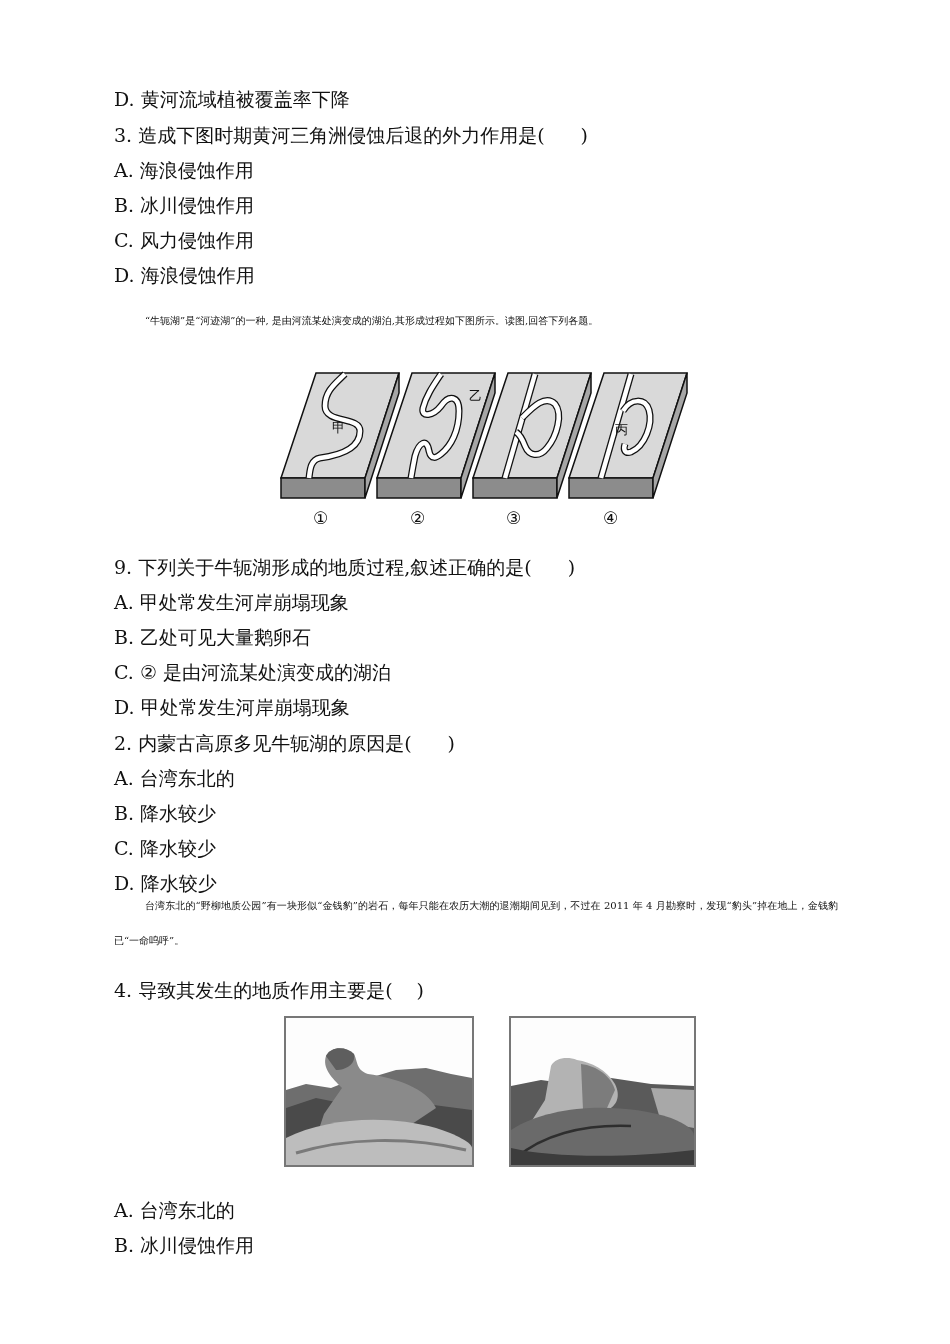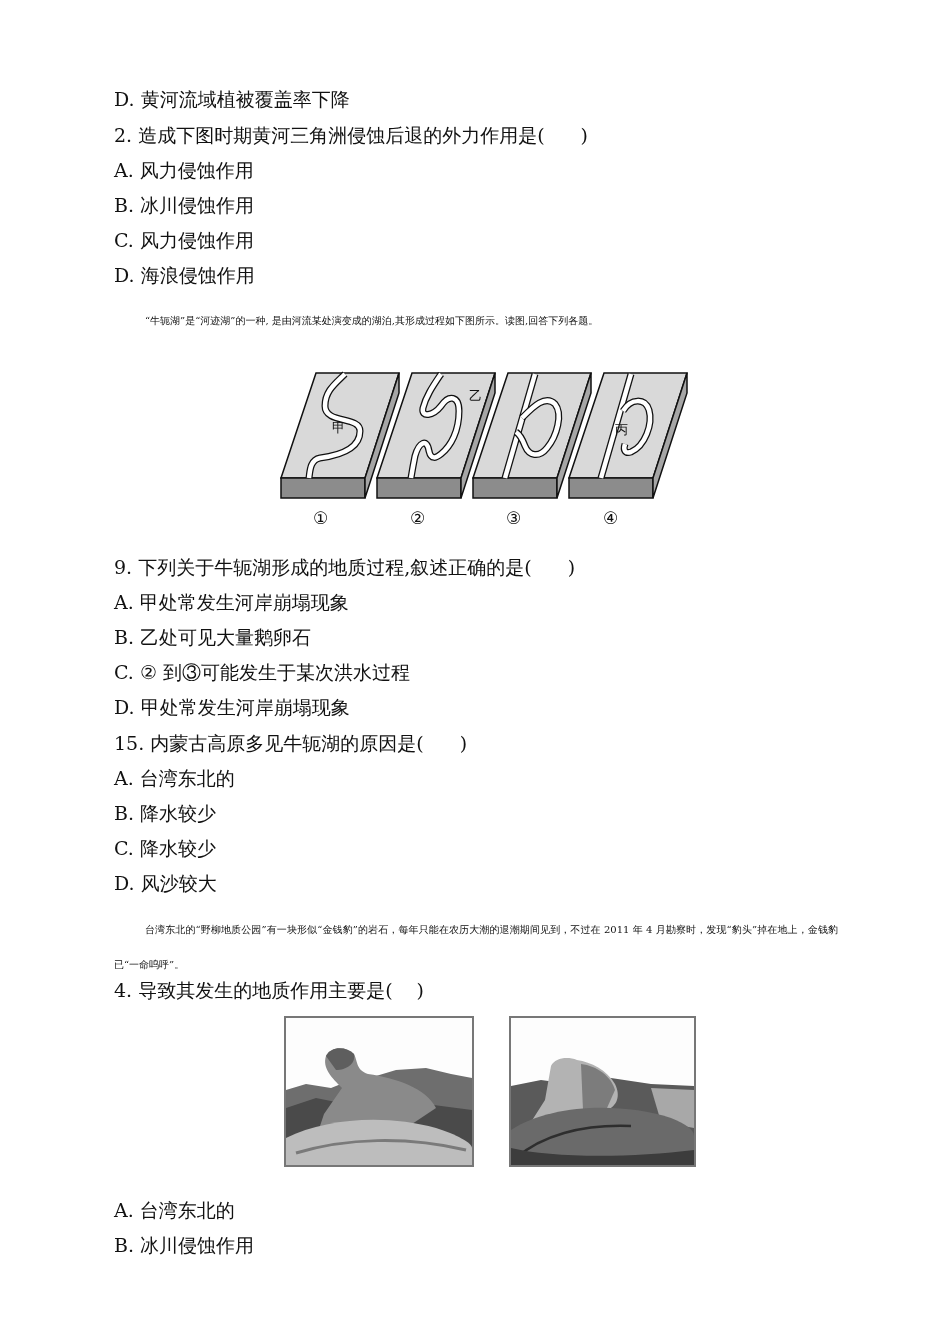"2. 造成下图时期黄河三角洲侵蚀后退的外力作用是(" span { text: 2 -> 3 }
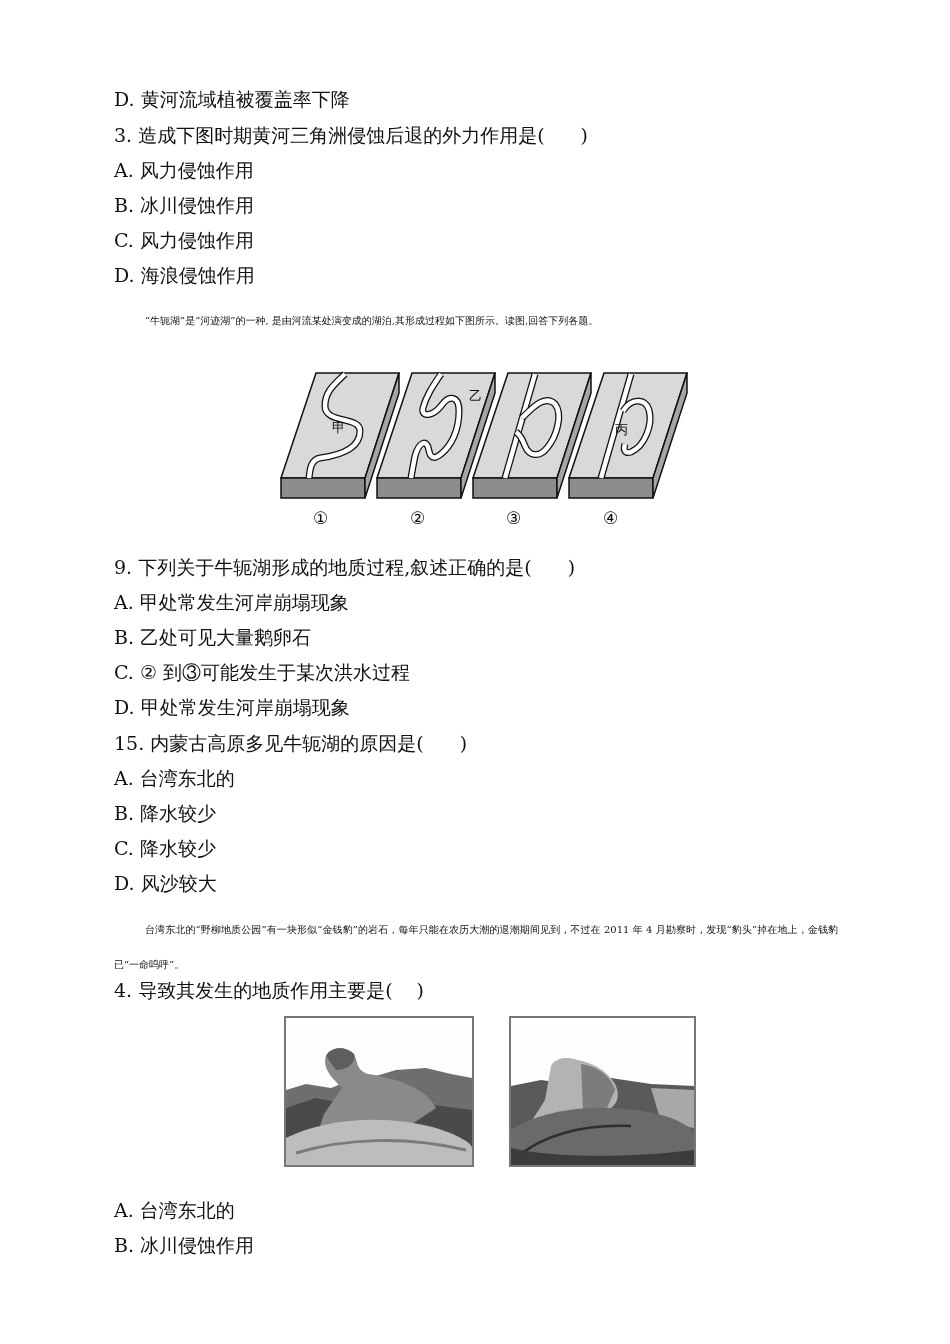"A. 风力侵蚀作用" div.line { text: 风力 -> 海浪 }
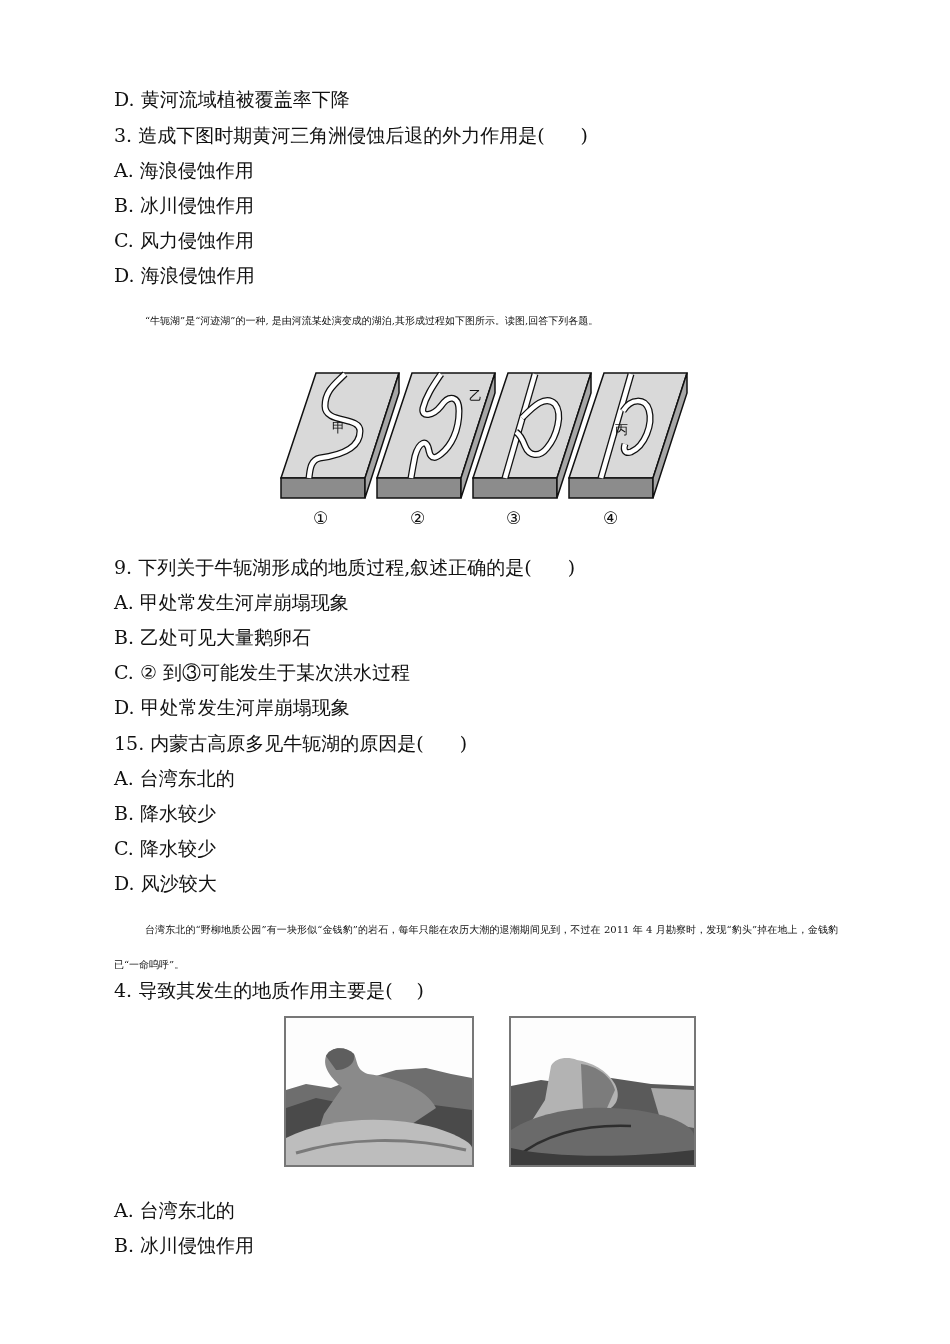"C. ② 到③可能发生于某次洪水过程" div.line { text: 到③可能发生于某次洪水过程 -> 是由河流某处演变成的湖泊 }
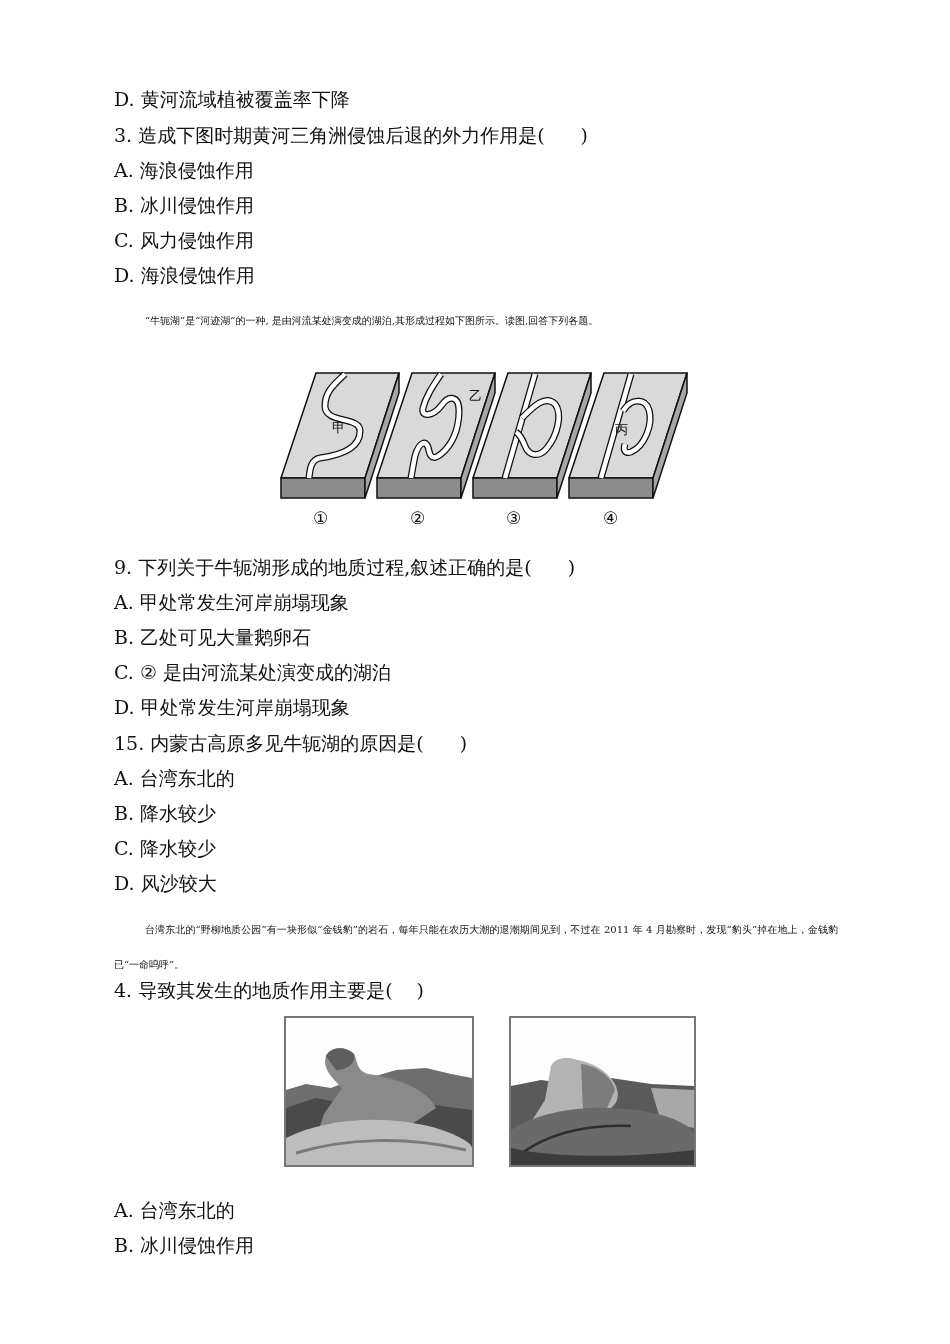"15. 内蒙古高原多见牛轭湖的原因是(" span { text: 15 -> 2 }
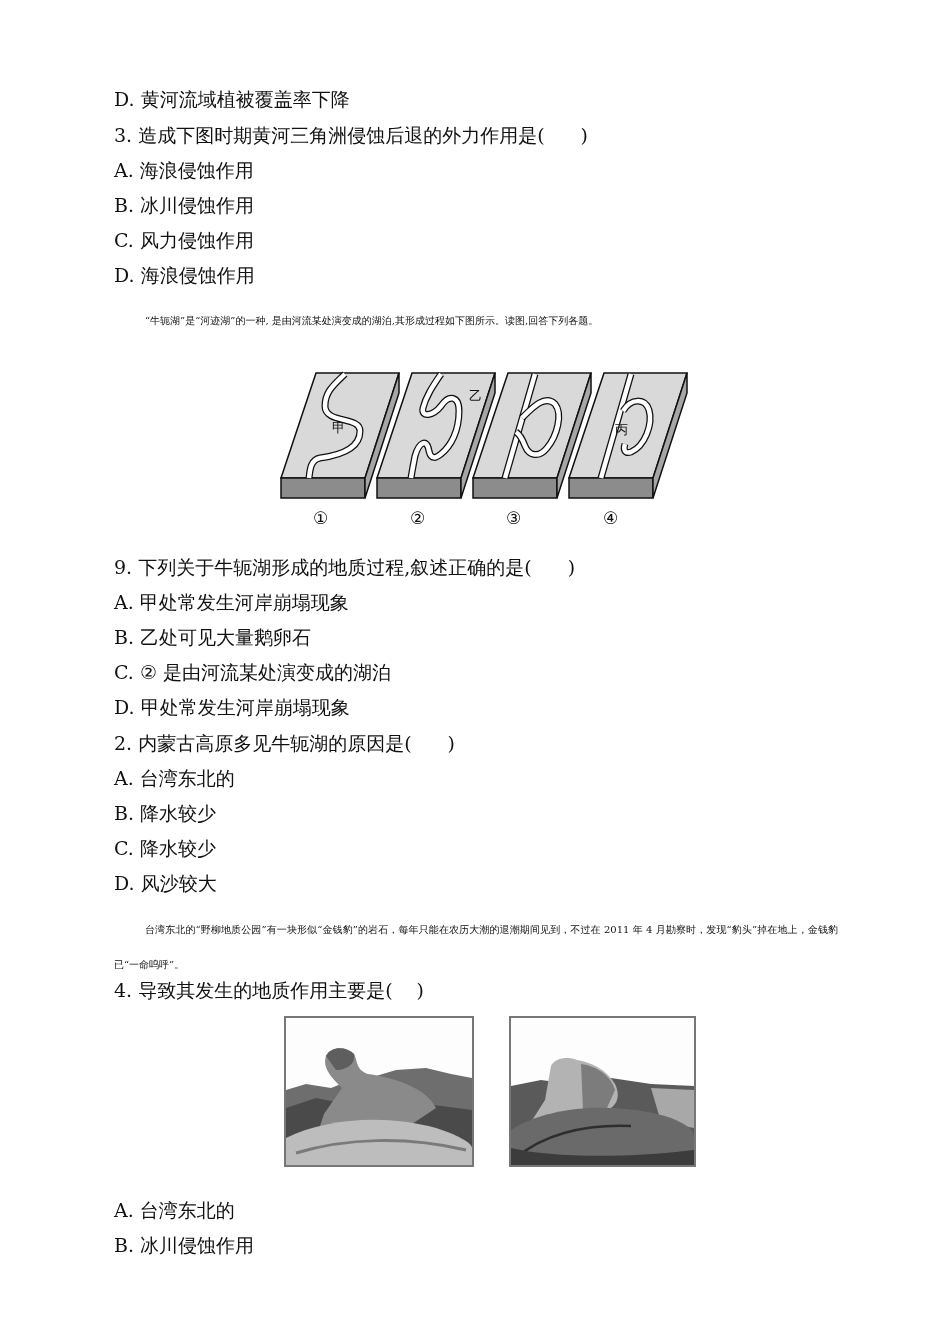"D. 风沙较大" div.line { text: 风沙较大 -> 降水较少 }
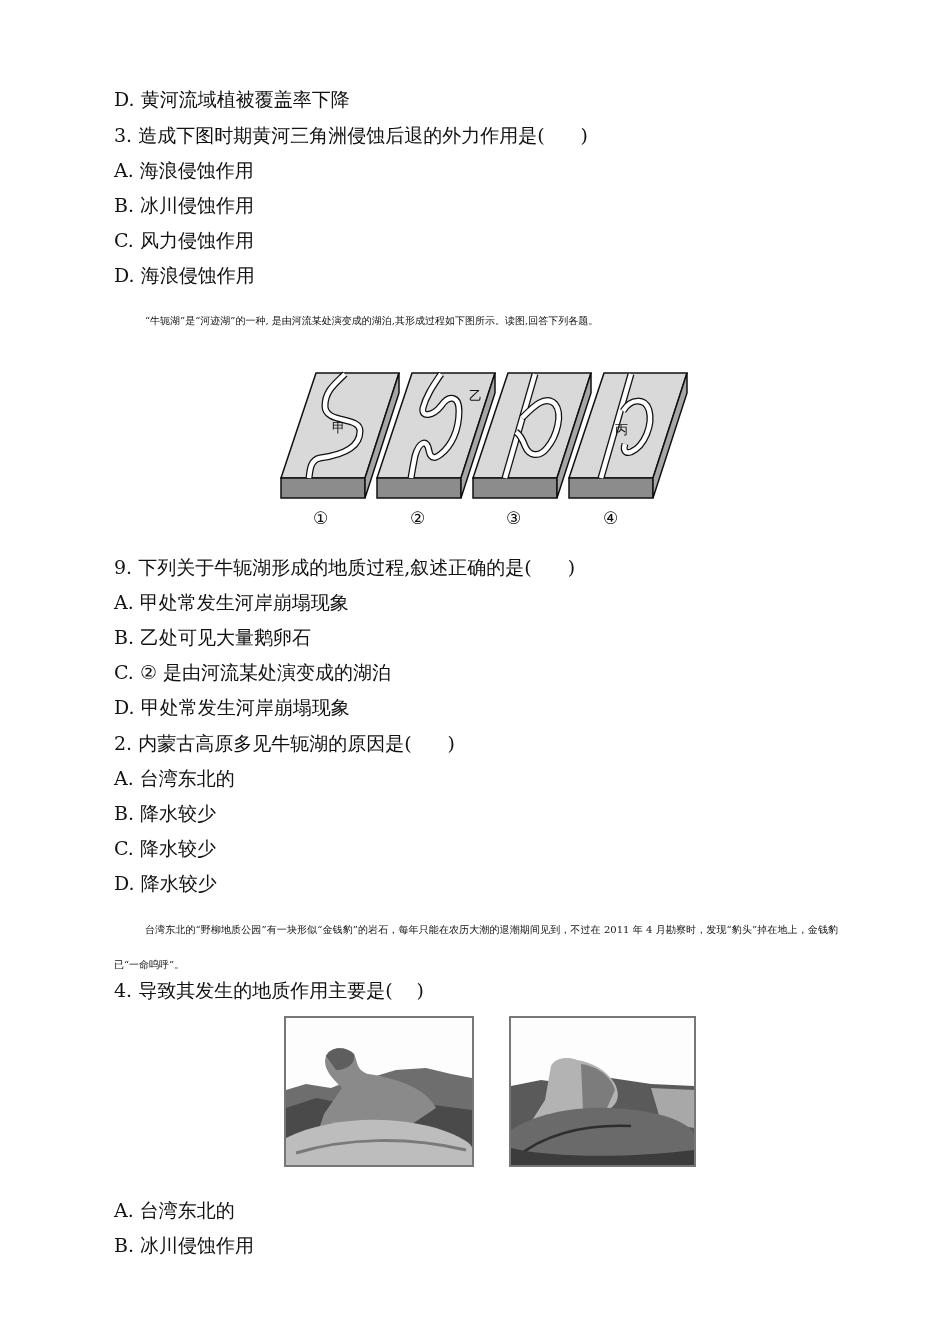"台湾东北的“野柳地质公园”有一块形似“金钱豹”的岩石，每年只能在农历大潮的退潮期" div.para { top: 901px -> 877px }
